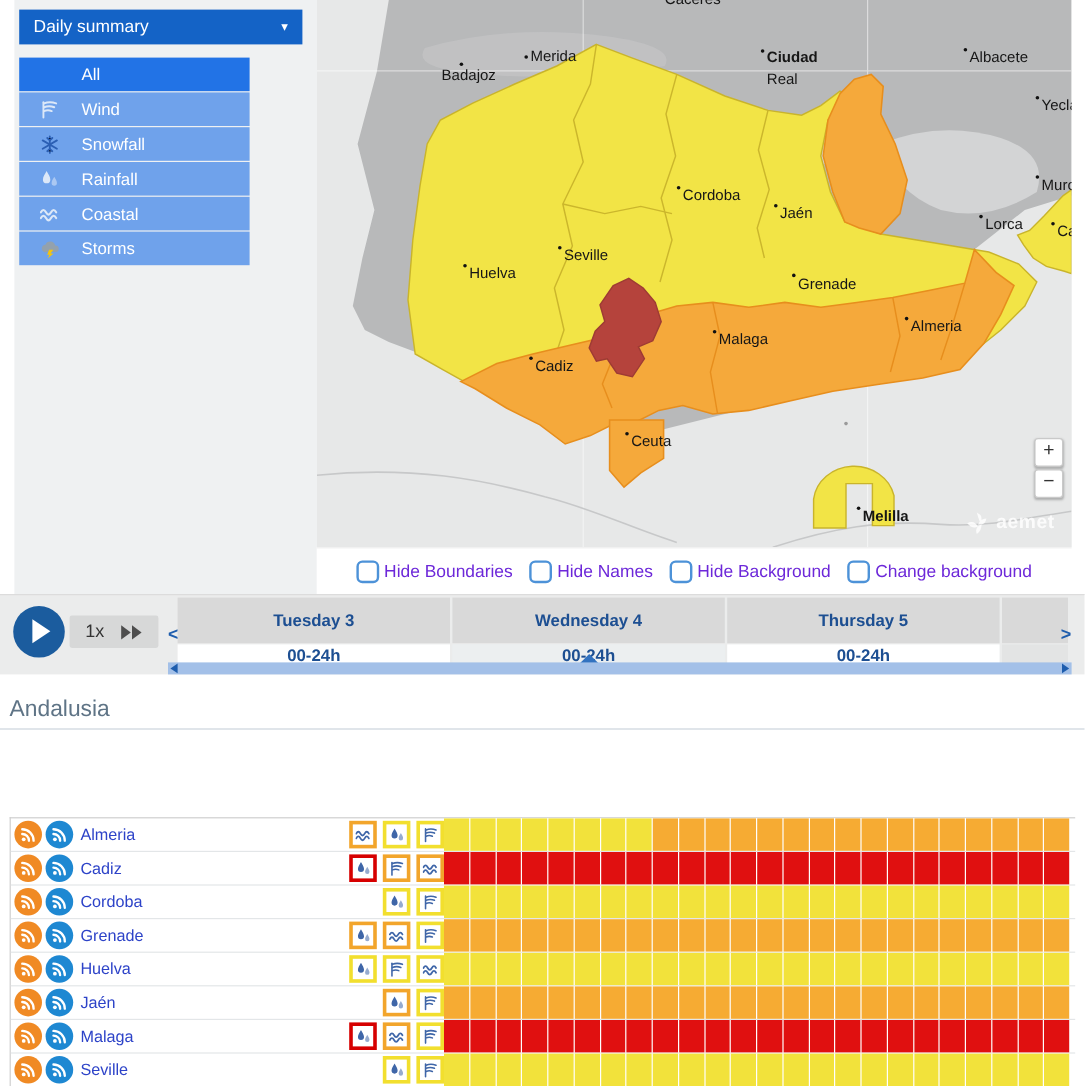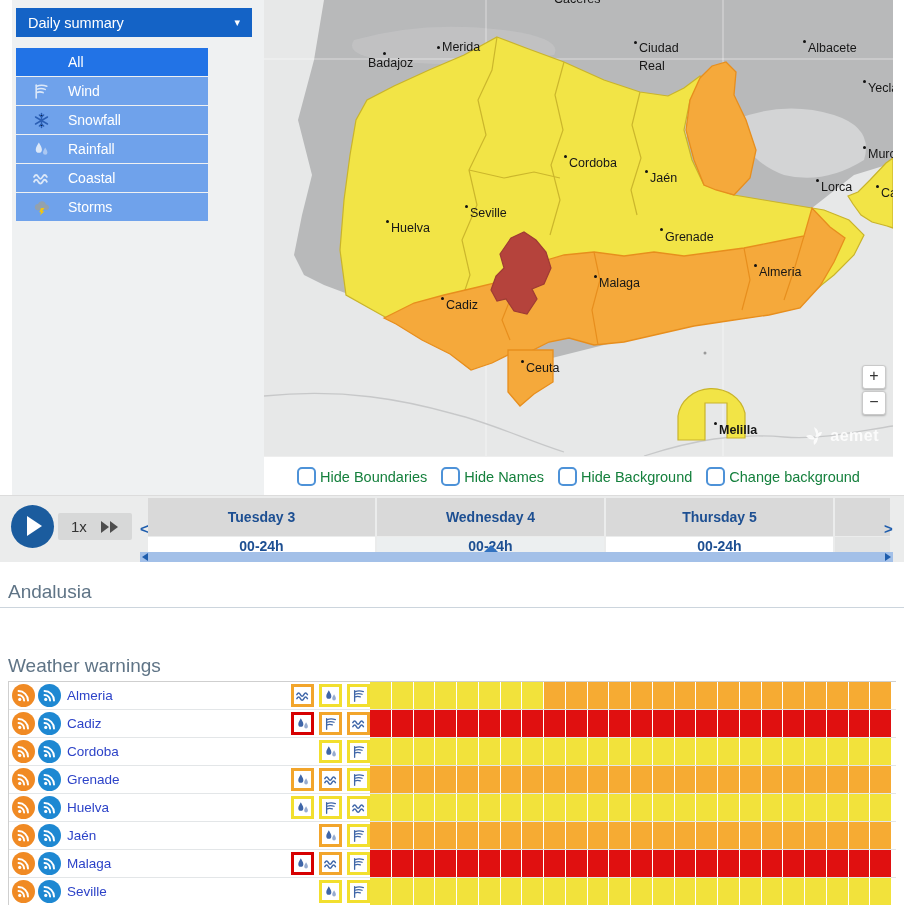"Ciudad" div.city { font-weight: none -> bold }
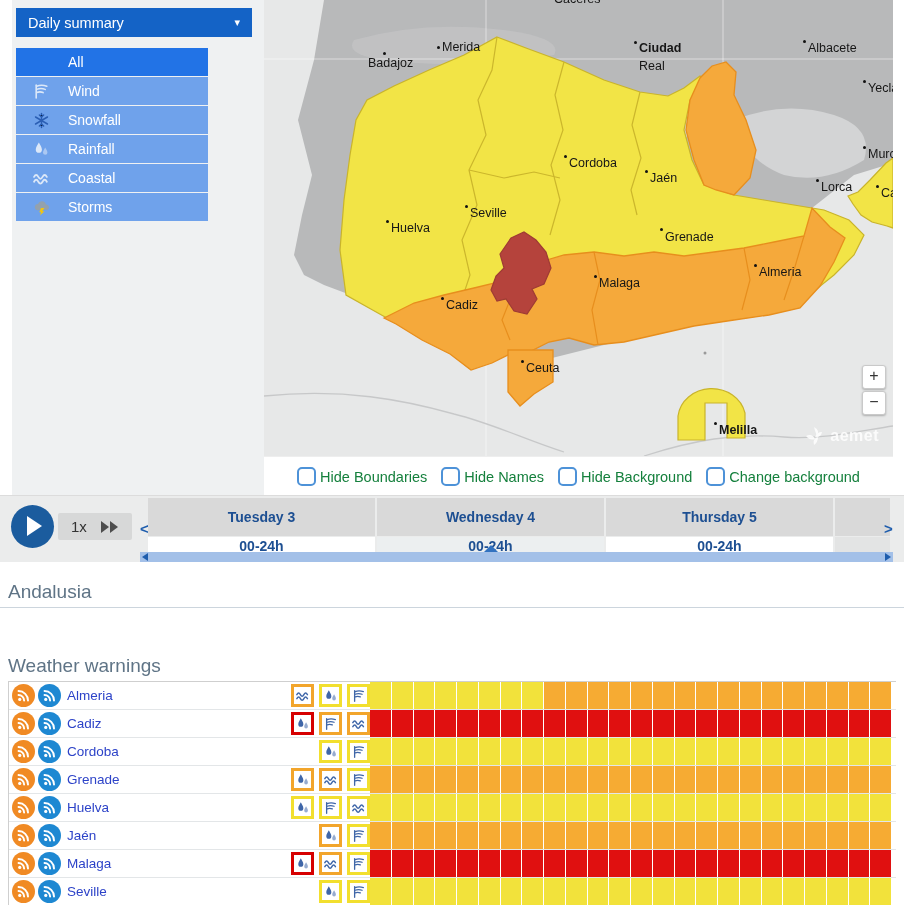"Hide Boundaries" .opt { color: #15803d -> #6d28d9 }
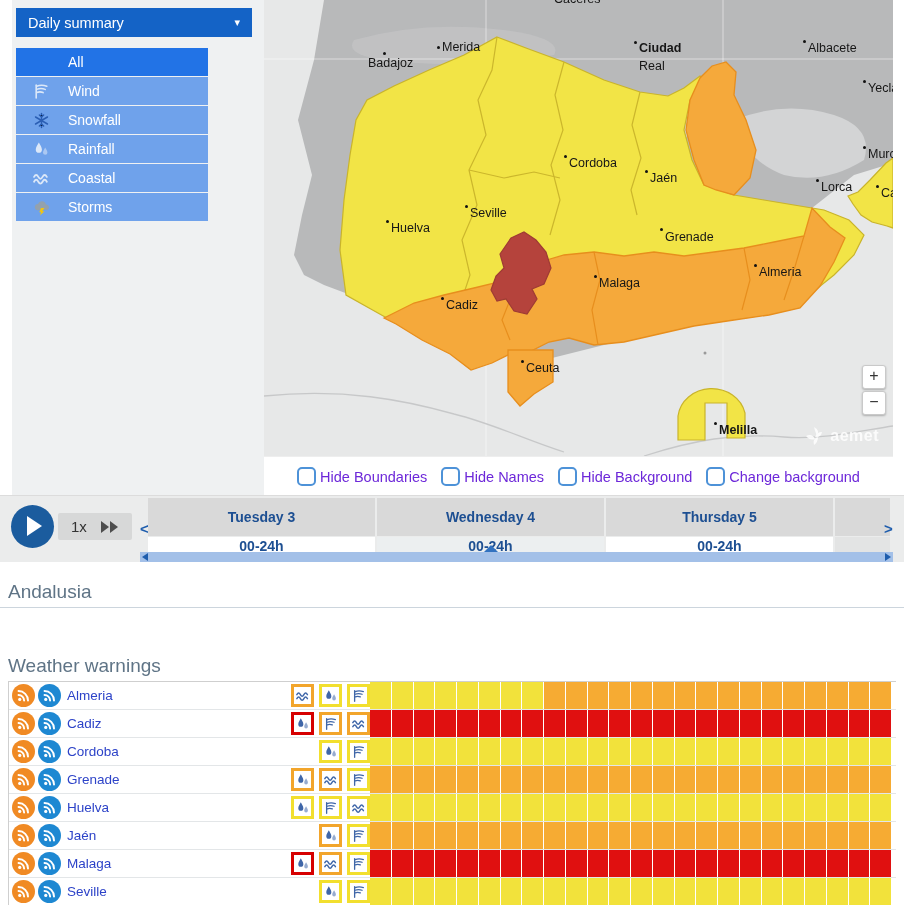"Weather warnings" div.sec-title { html: <div>Weather warnings</div> -> none }
